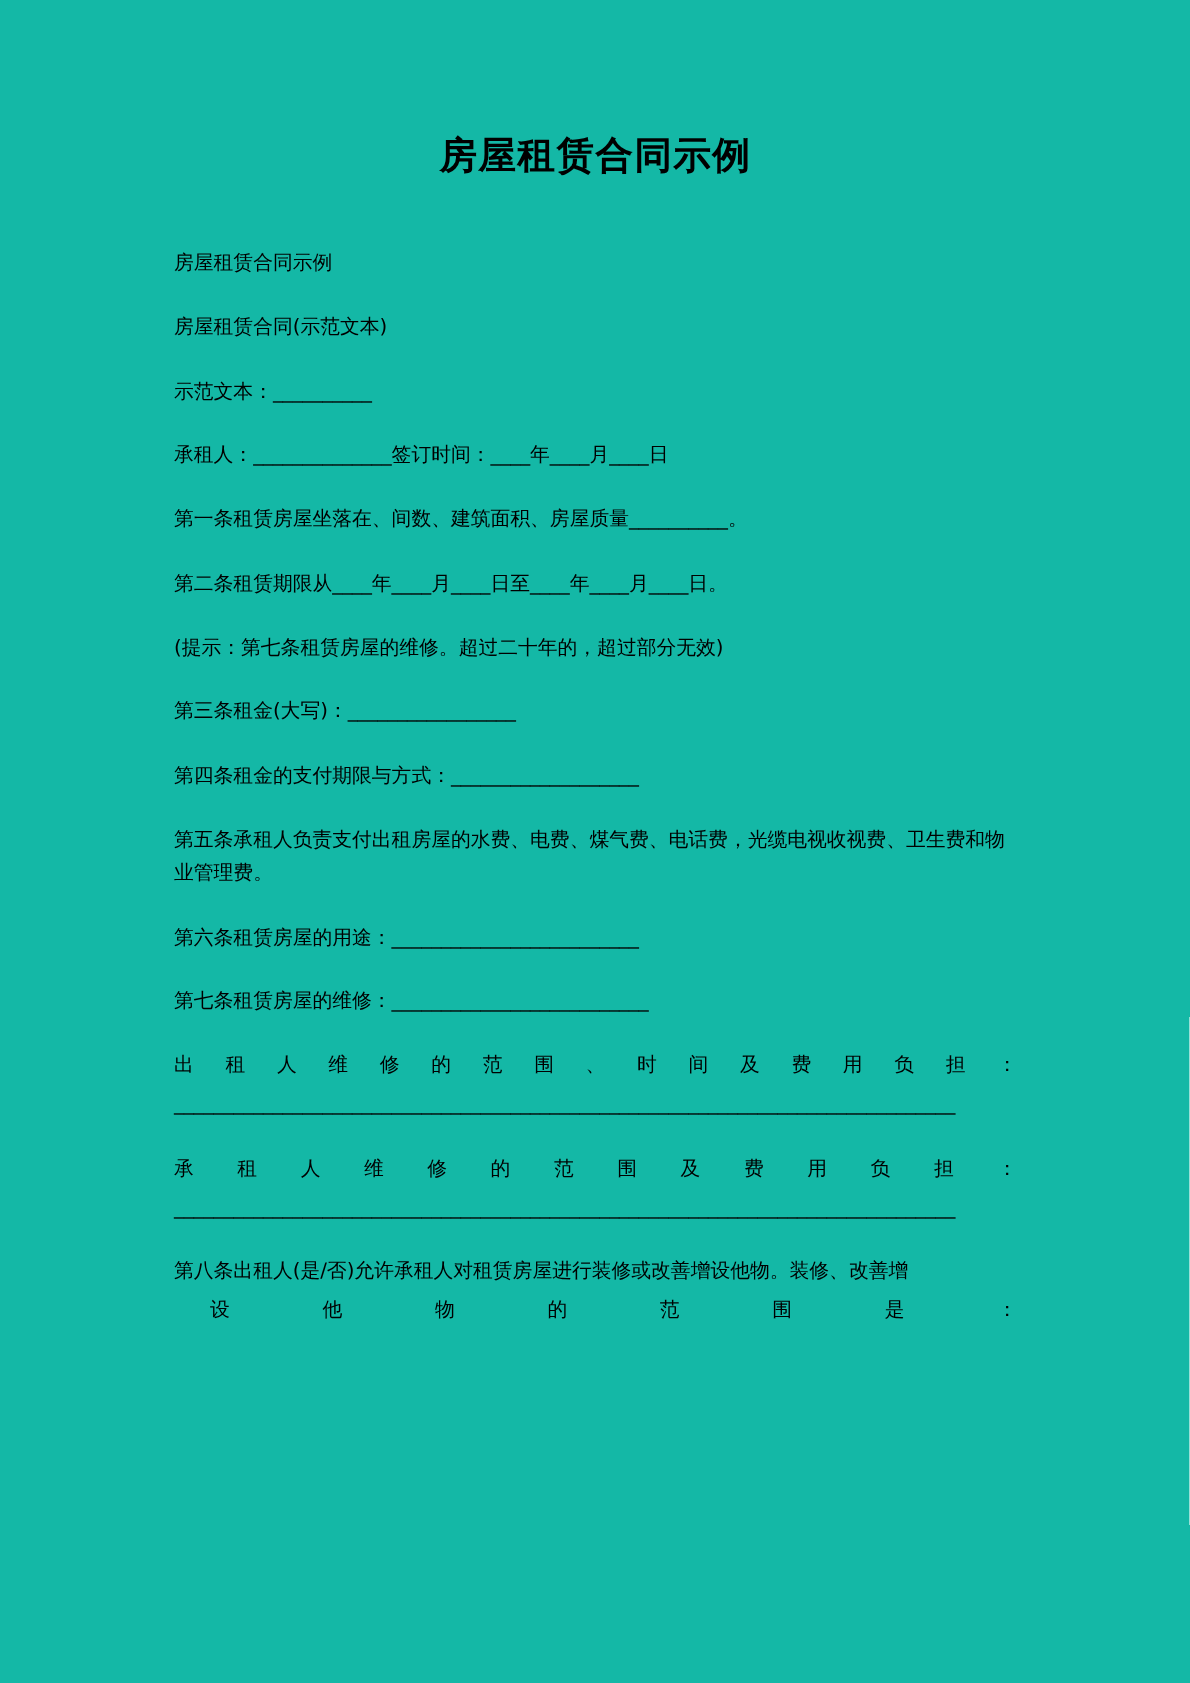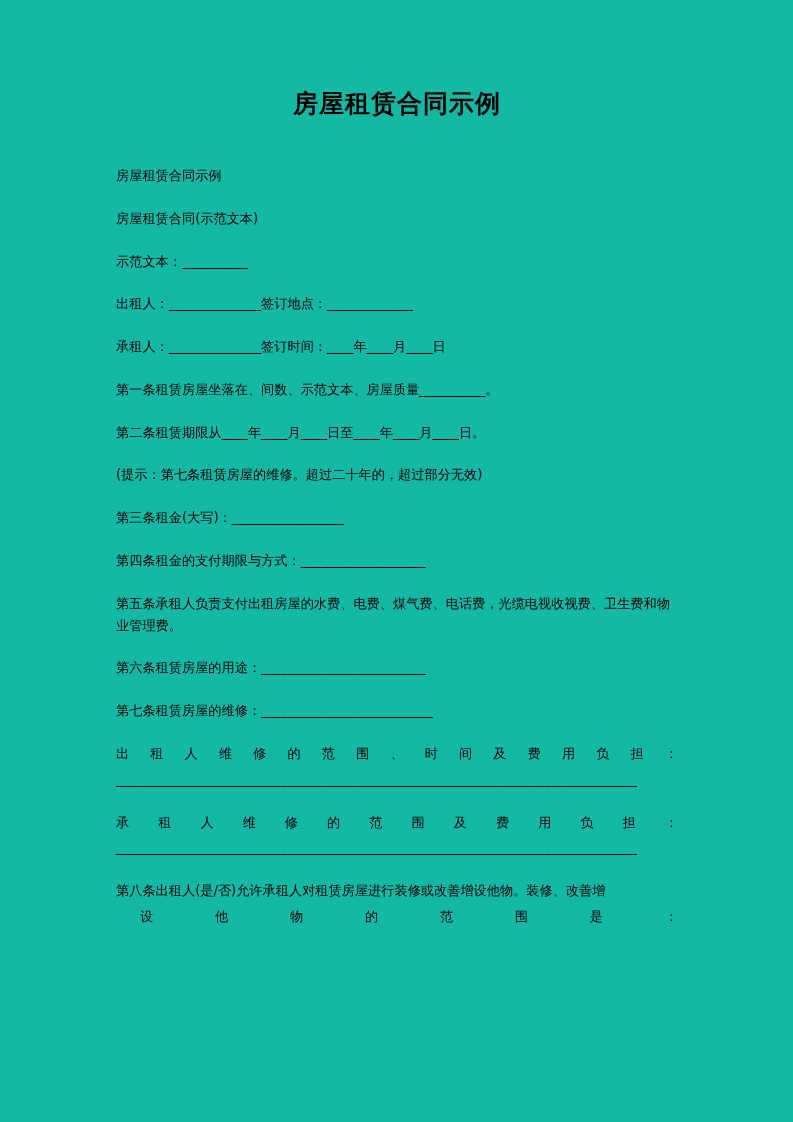"出租人：______________签订地点：_____________" p.para { html: <p>出租人：______________签订地点：_____________</p> -> none }
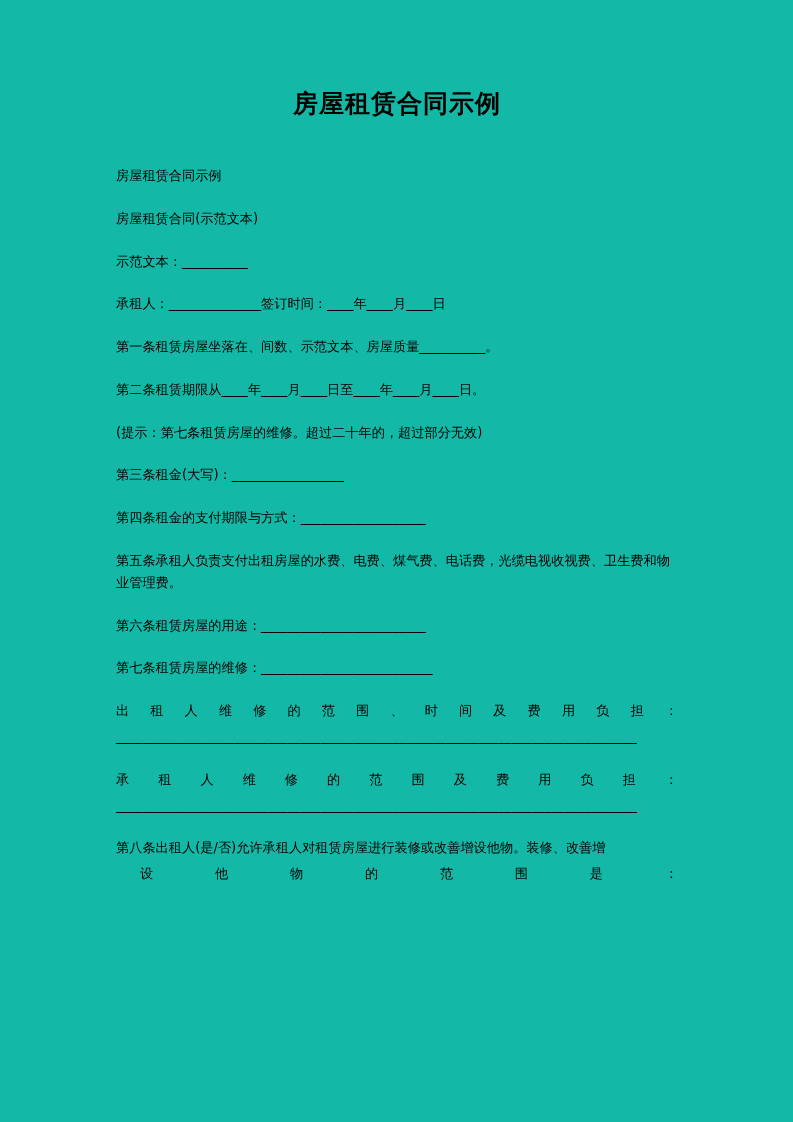"第一条租赁房屋坐落在、间数、示范文本、房屋质量__________。" p.para { text: 示范文本 -> 建筑面积 }
